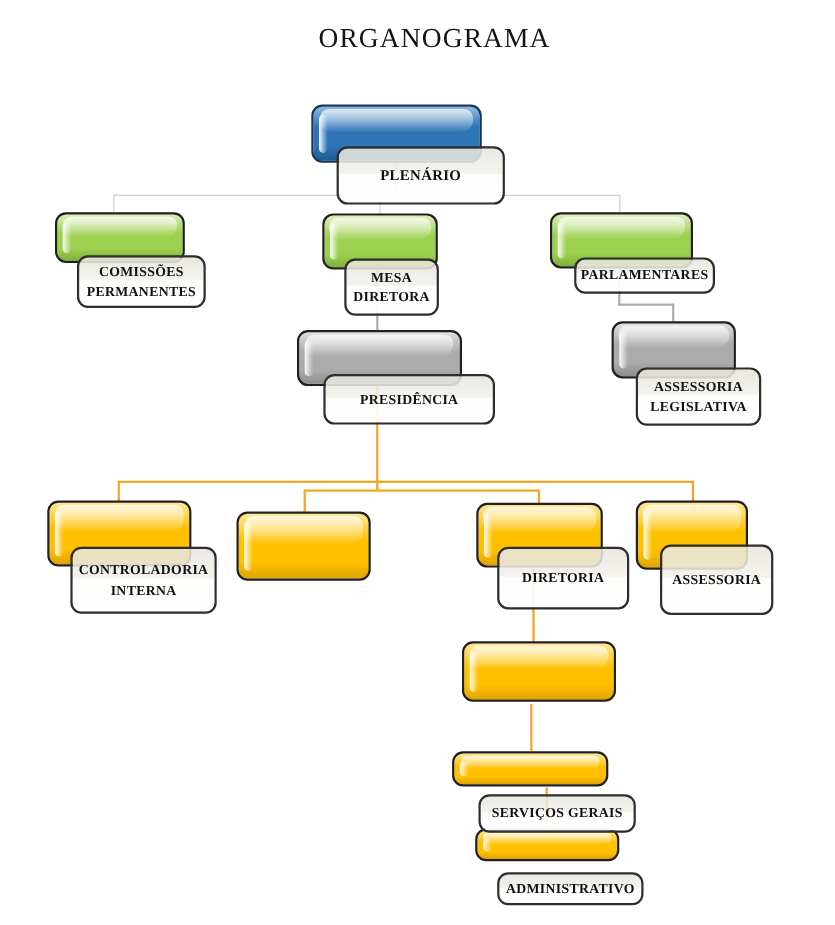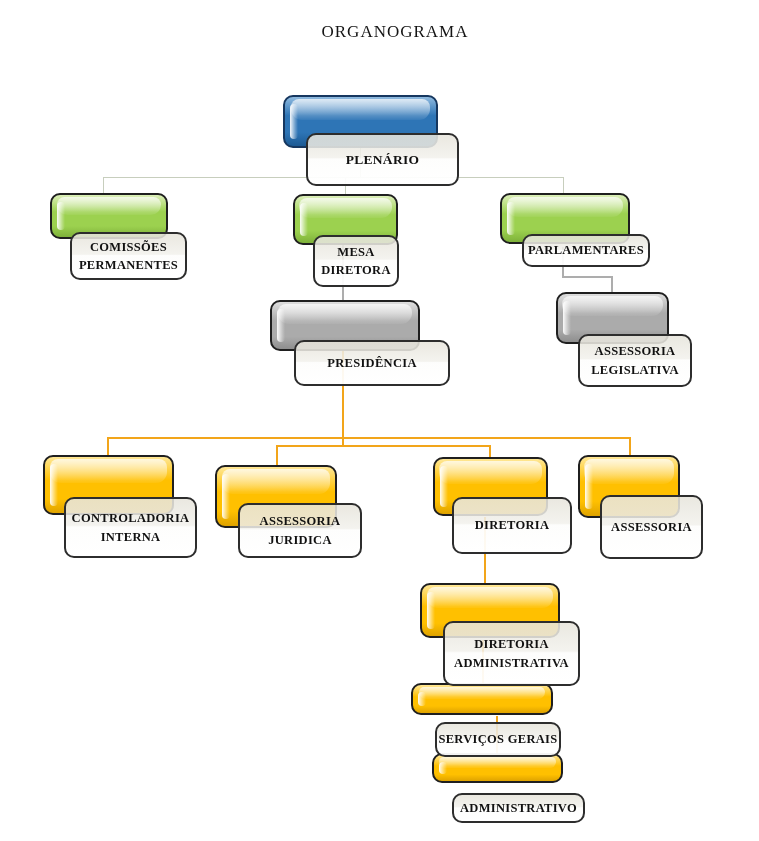"ORGANOGRAMA" .title { font-size: 17px -> 25px }
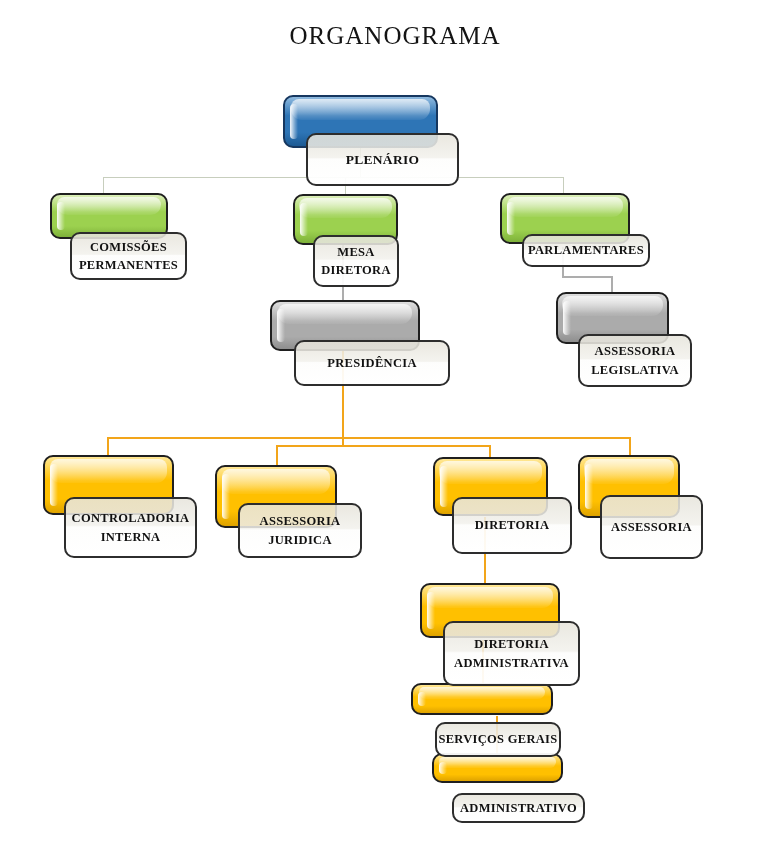"ASSESSORIA JURIDICA" div.label { html: <div> <span>ASSESSORIA JURIDICA</span> </div> -> none }
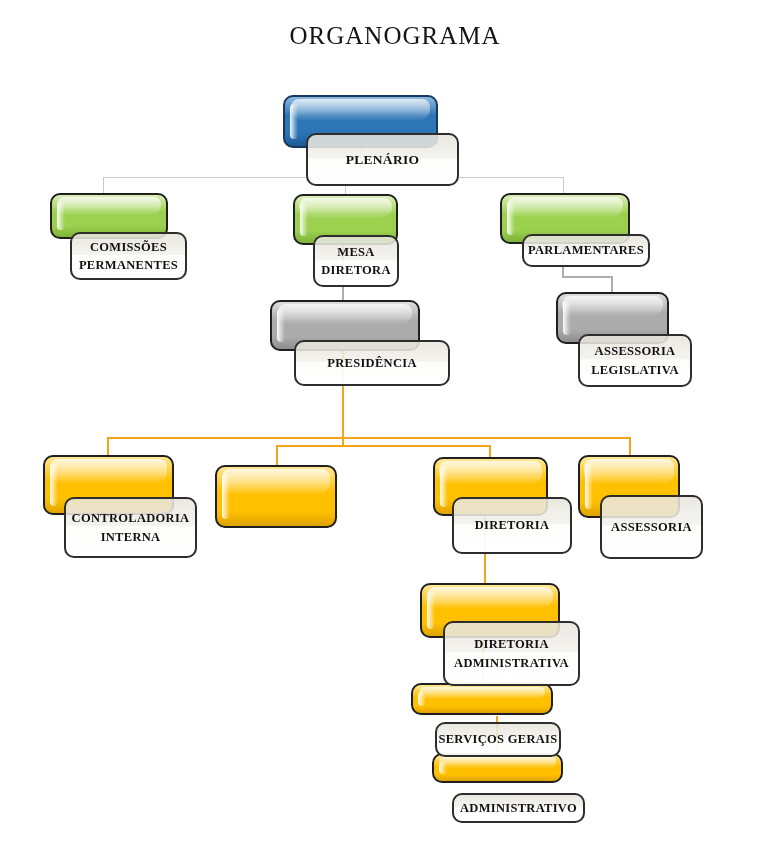"DIRETORIA ADMINISTRATIVA" div.label { html: <div> <span>DIRETORIA ADMINISTRATIVA</span> </div> -> none }
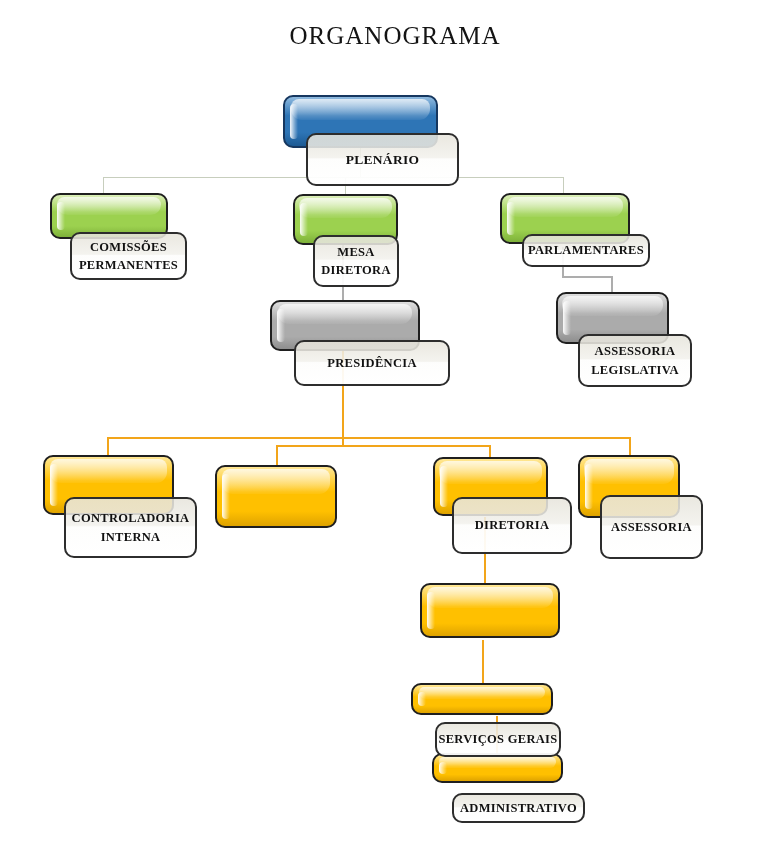"SERVIÇOS GERAIS" #l-servicos { width: 126px -> 143px }
